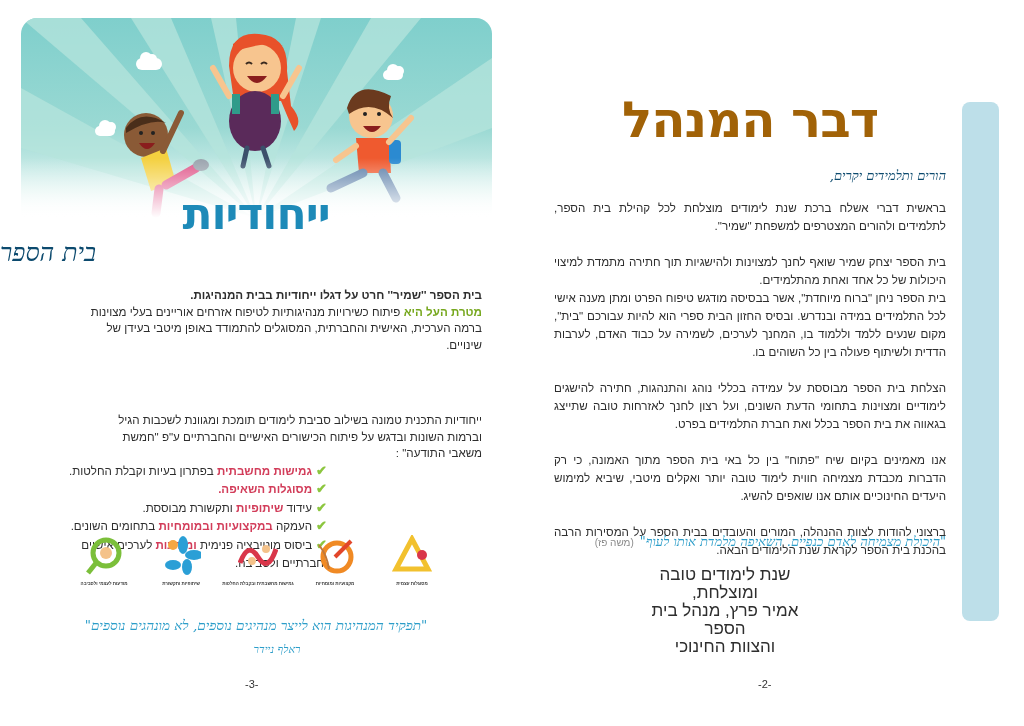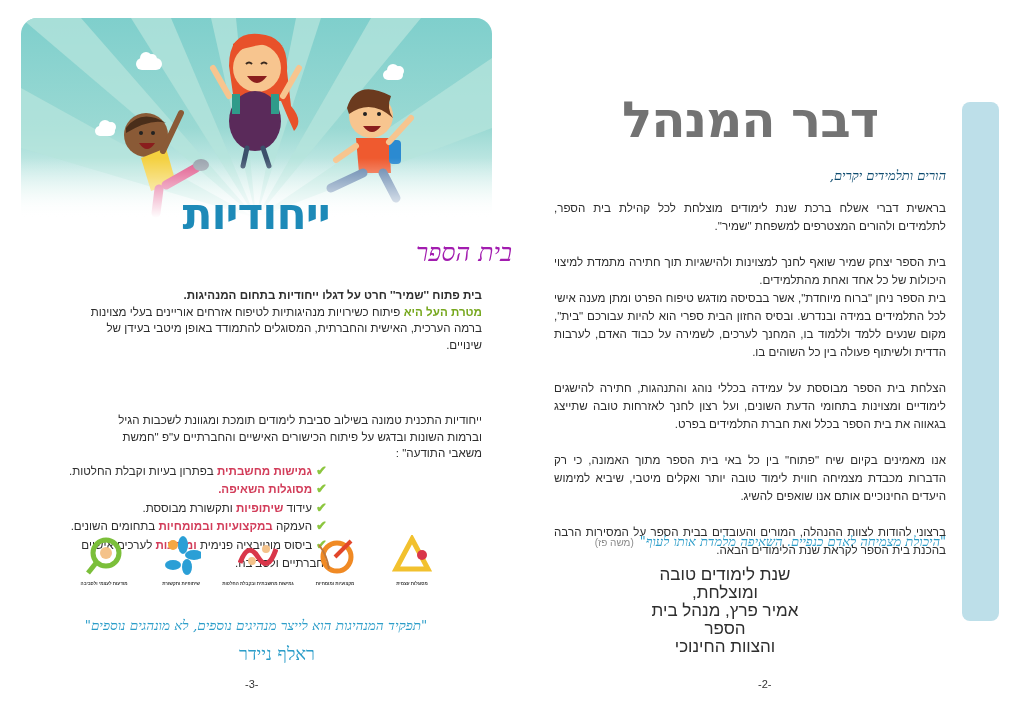"דבר המנהל" .manager-title { color: #737373 -> #a16207 }
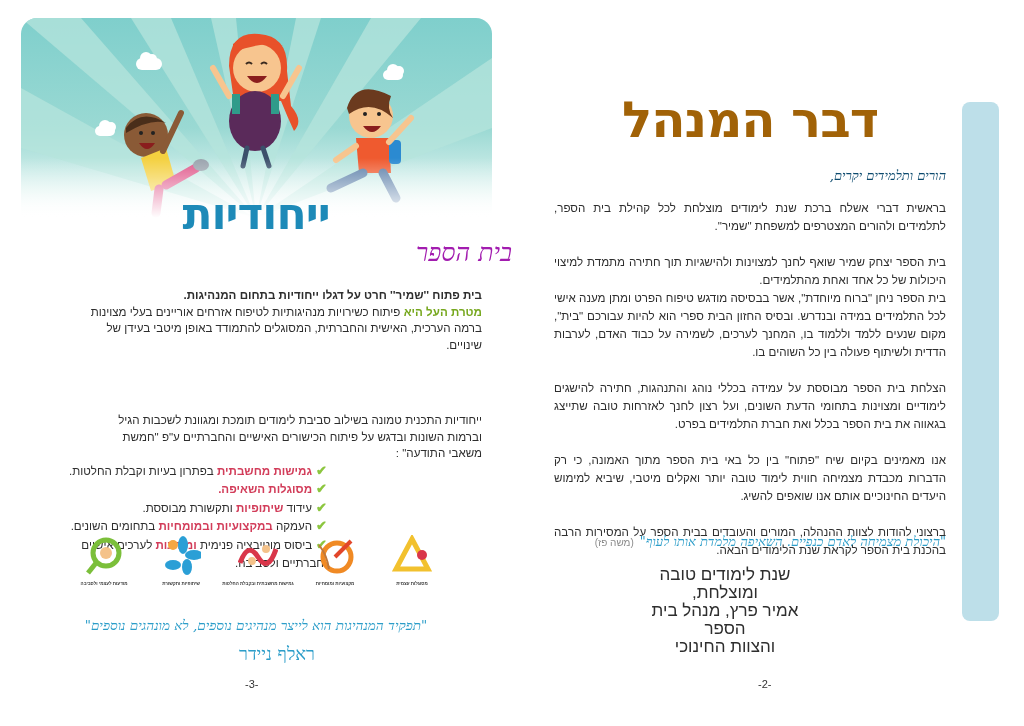"בית הספר" .uniq-sub { color: #a21caf -> #0c4a6e; text-align: right -> left }
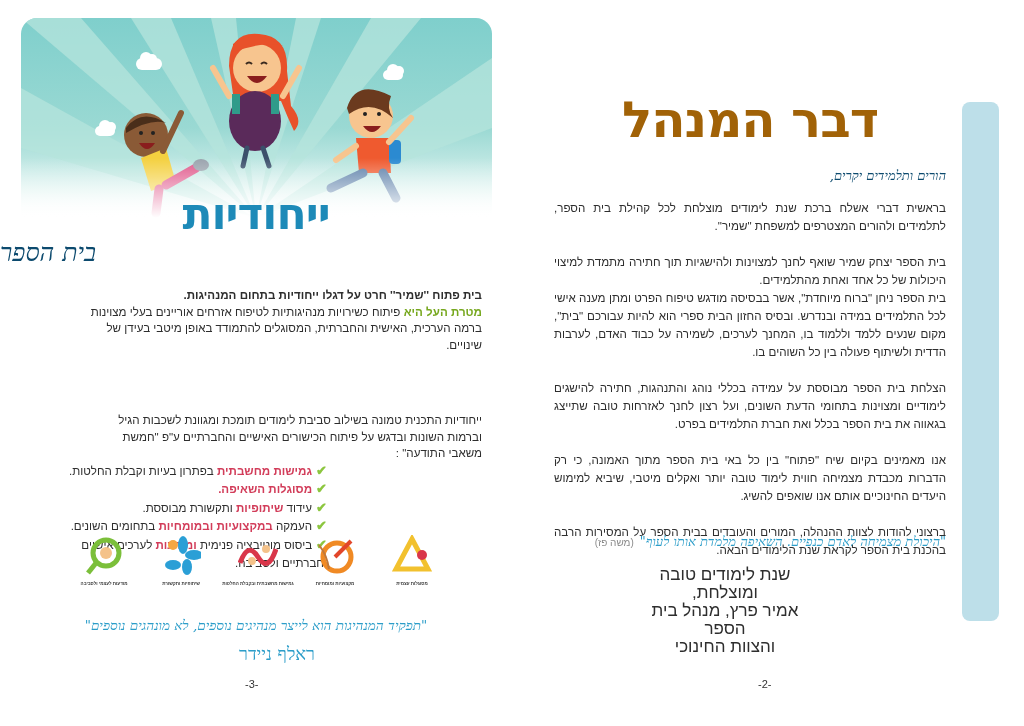"בית פתוח ''שמיר'' חרט על" div.bold { text: פתוח ''שמיר'' חרט על דגלו ייחודיות בתחום -> הספר ''שמיר'' חרט על דגלו ייחודיות בבית }
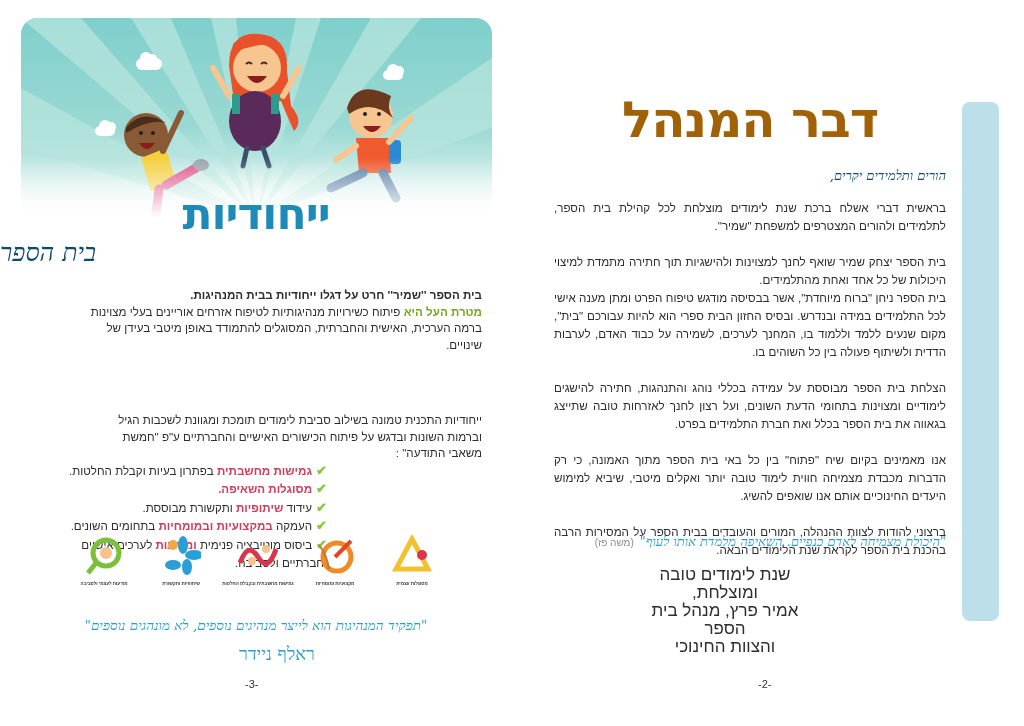"ראלף ניידר" .quote-left-author { font-size: 18px -> 11px; font-style: none -> italic }
